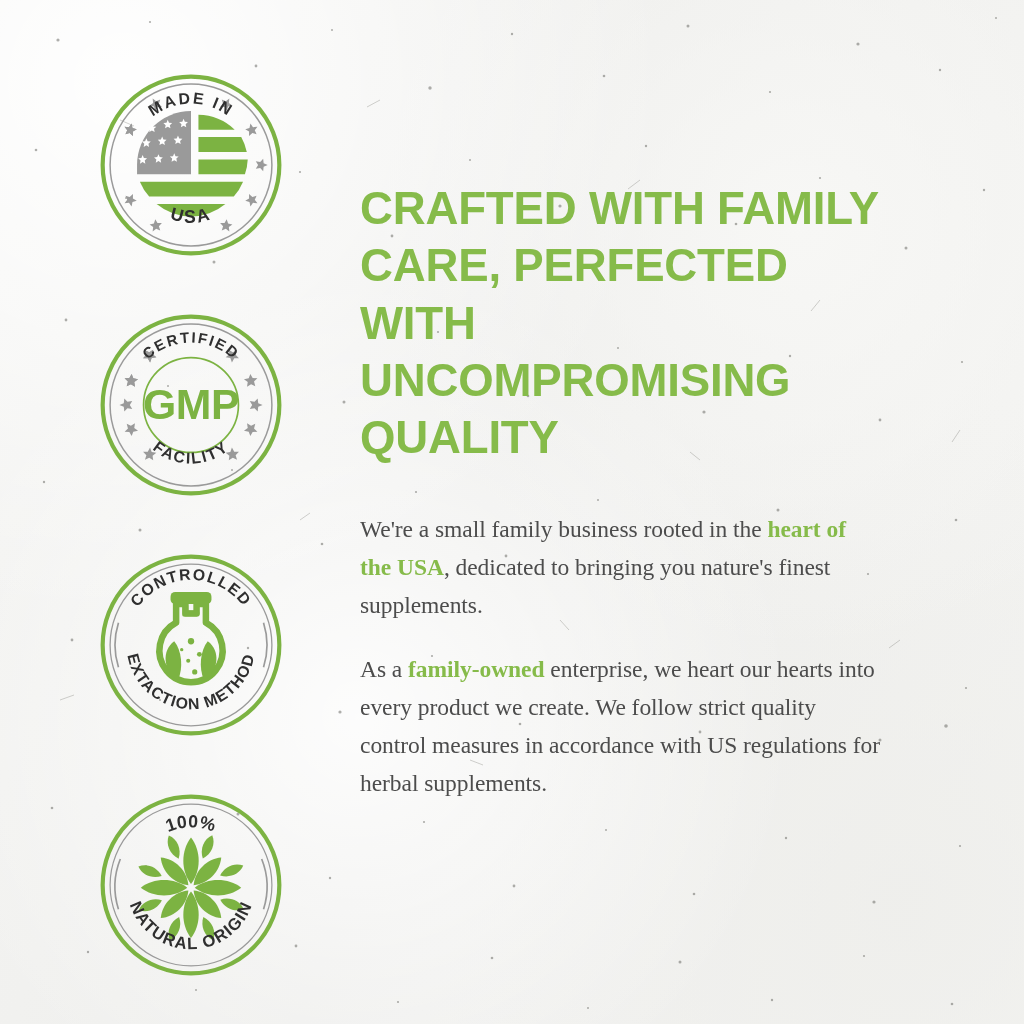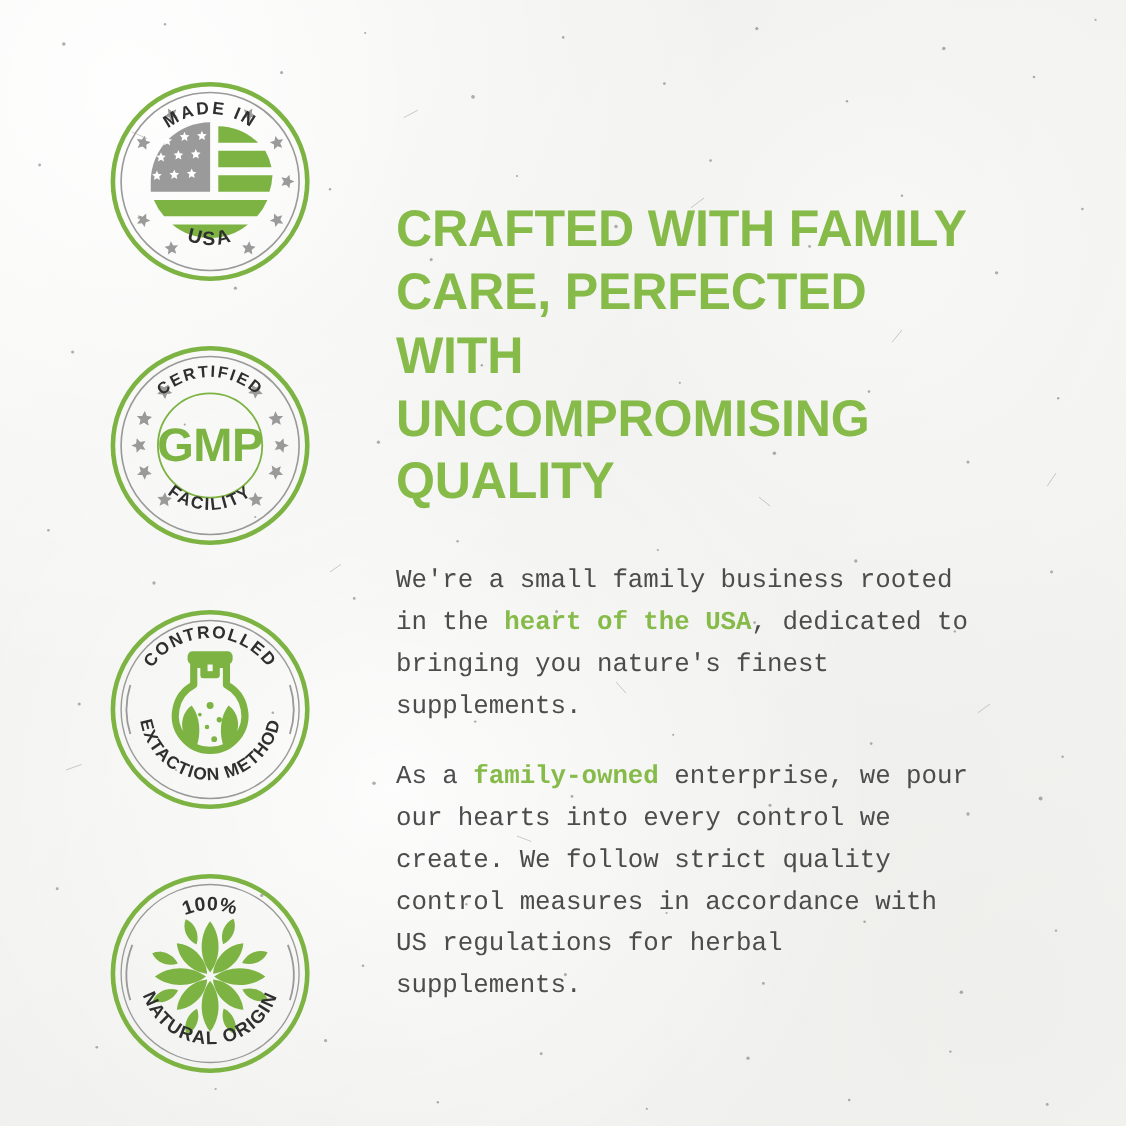"We're a small family business" .para { font-family: Liberation Mono, monospace -> Liberation Serif, serif }
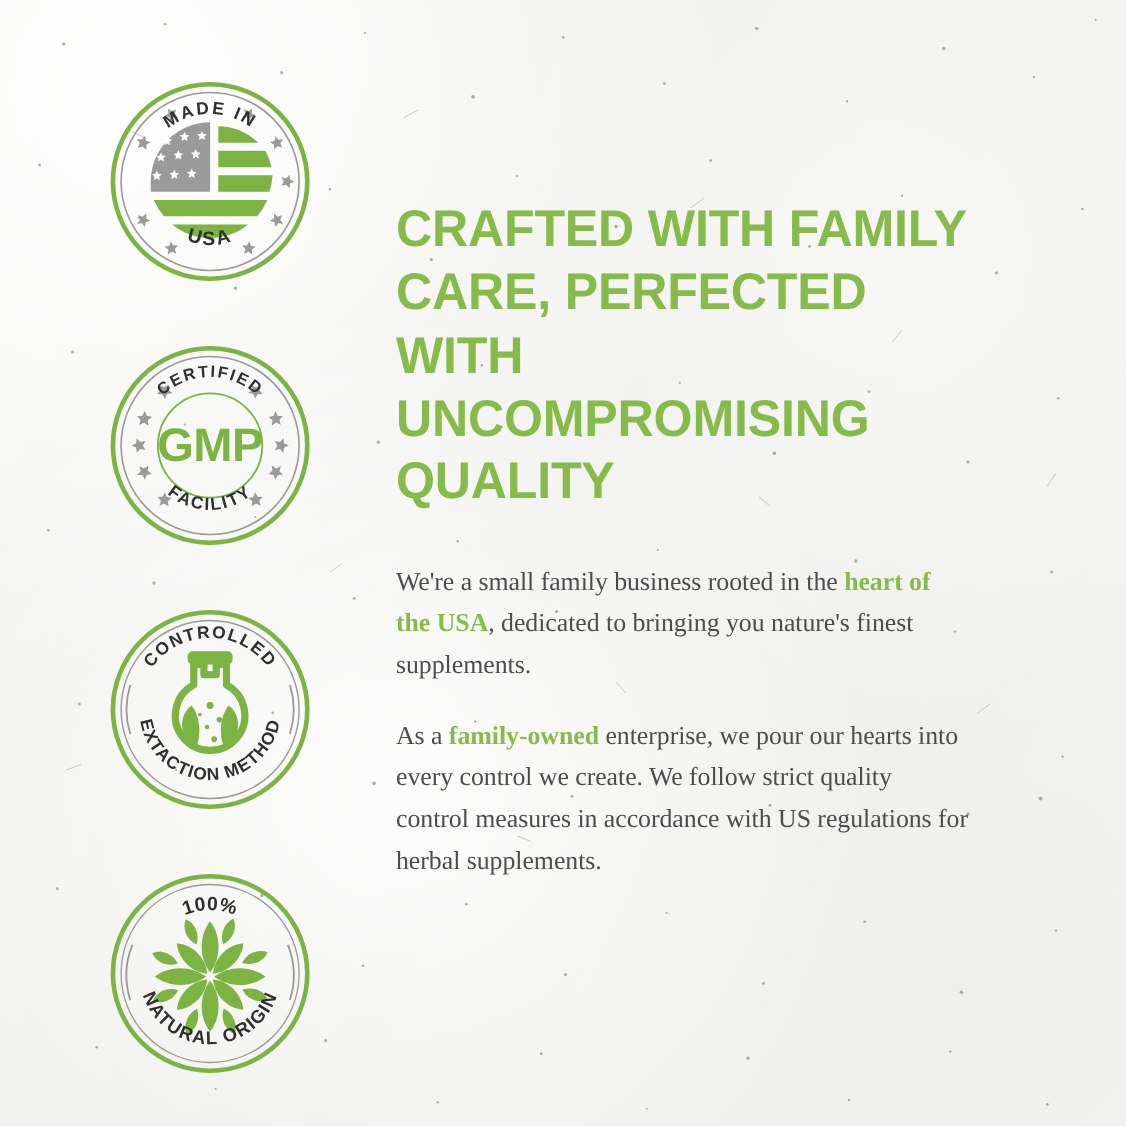"enterprise, we pour our hearts" span { text: pour our hearts into every control -> heart our hearts into every product }
